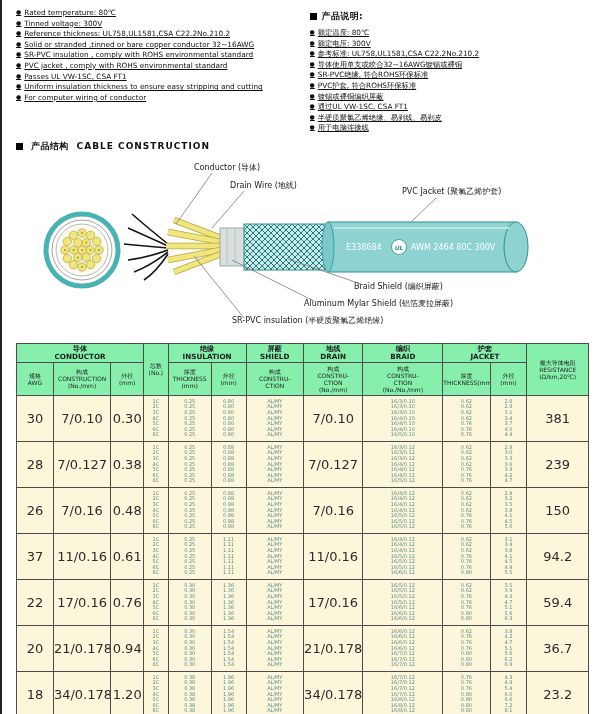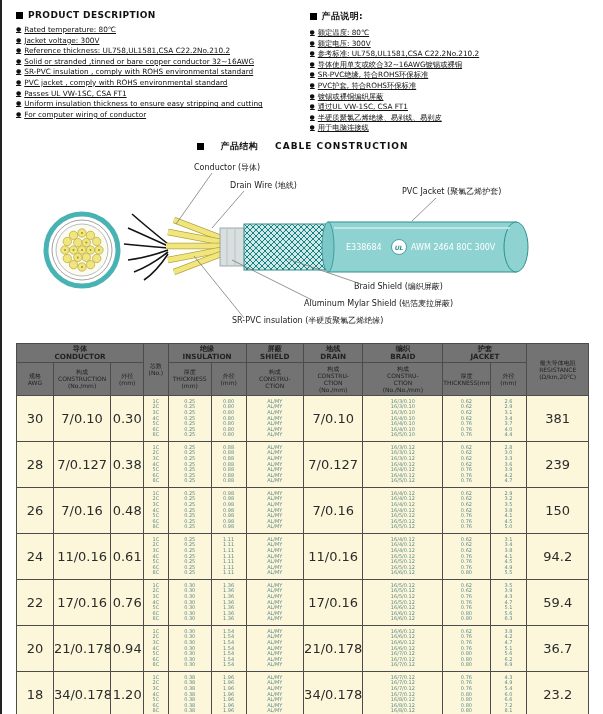"PRODUCT DESCRIPTION" h3.sec { html: <h3> <span></span> <span>PRODUCT DESCRIPTION</span> </h3> -> none }
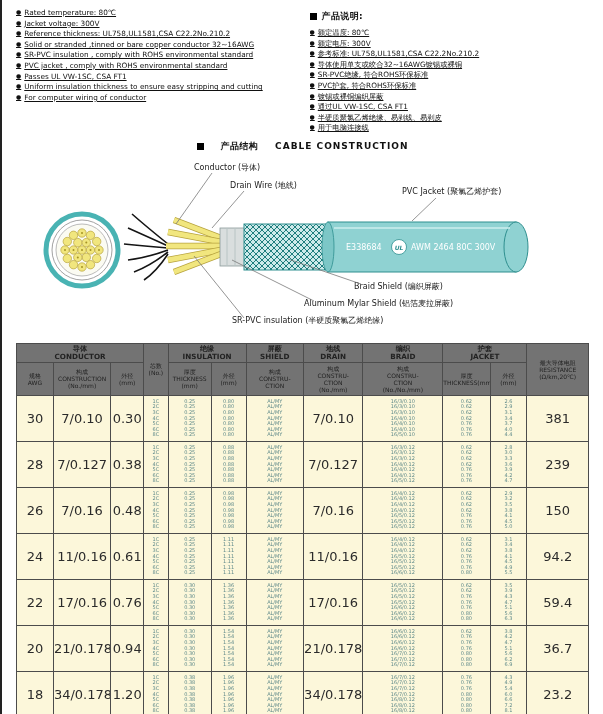"Jacket voltage: 300V" span { text: Jacket -> Tinned }
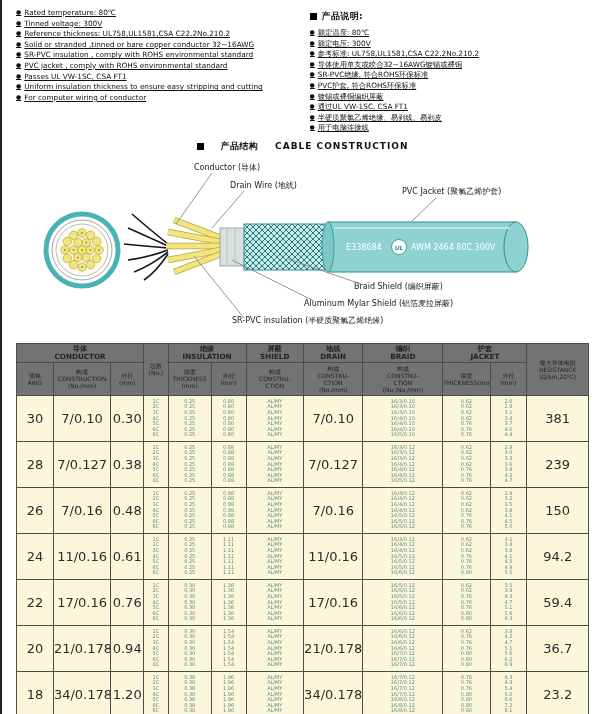"产品结构" .construction h3.sec { gap: 17px -> 8px; justify-content: center -> none }
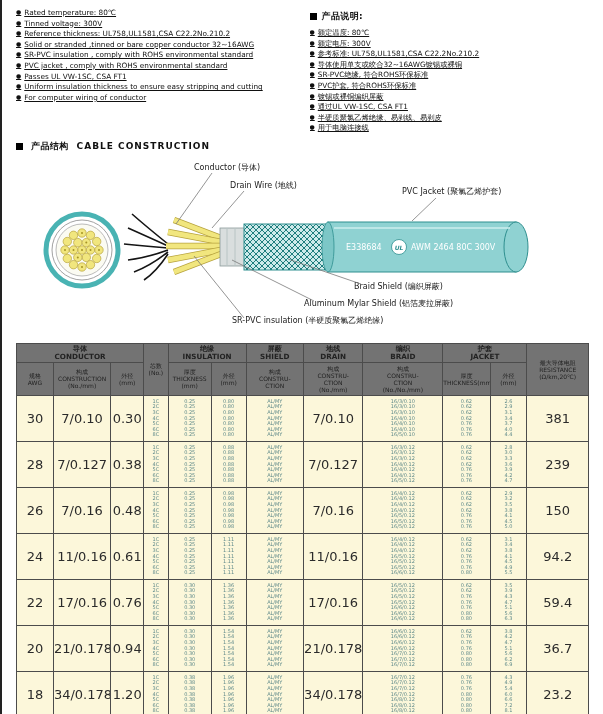"导体" table.spec thead th { background: #737373 -> #86efac }
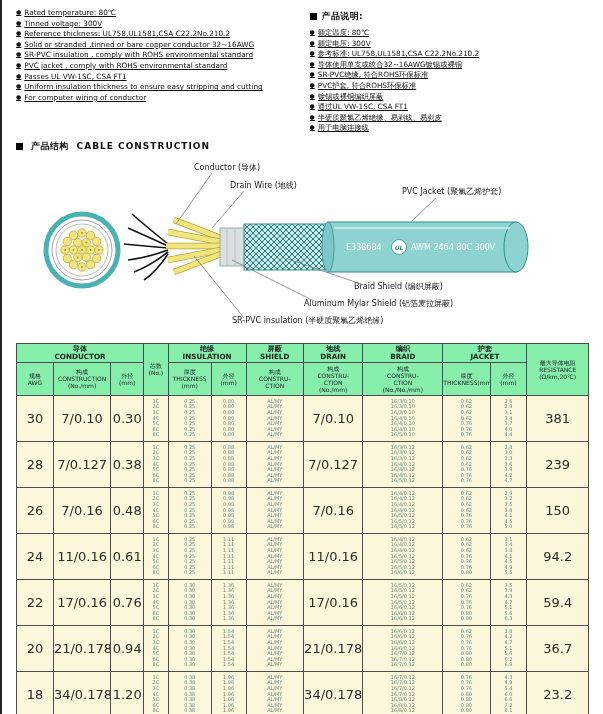"24" td.big { text: 24 -> 37 }
